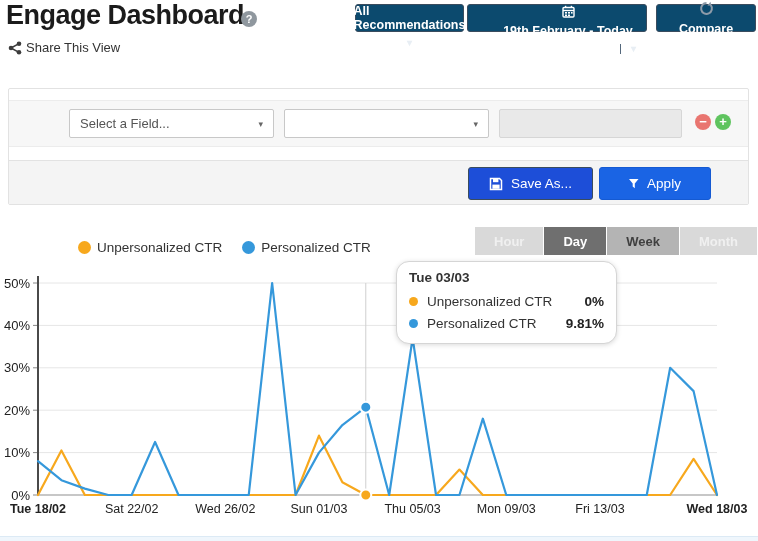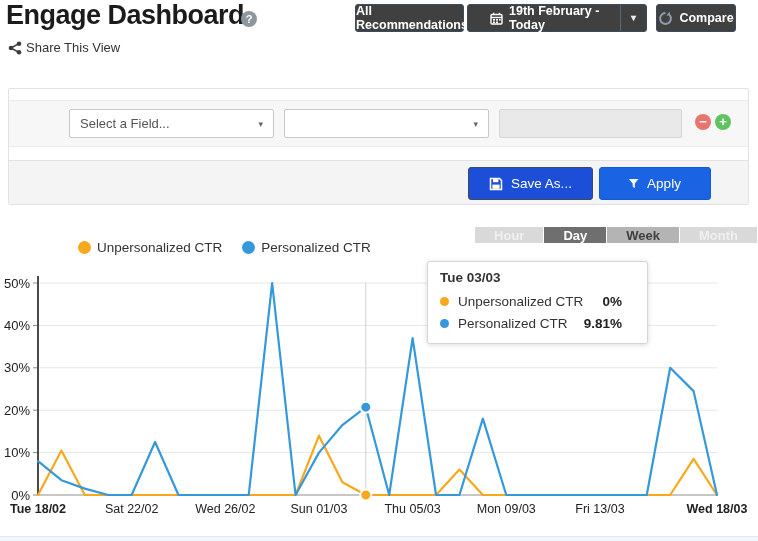"All Recommendations" .top-btn { background: #404040 -> #0c4a6e; flex-direction: none -> column }
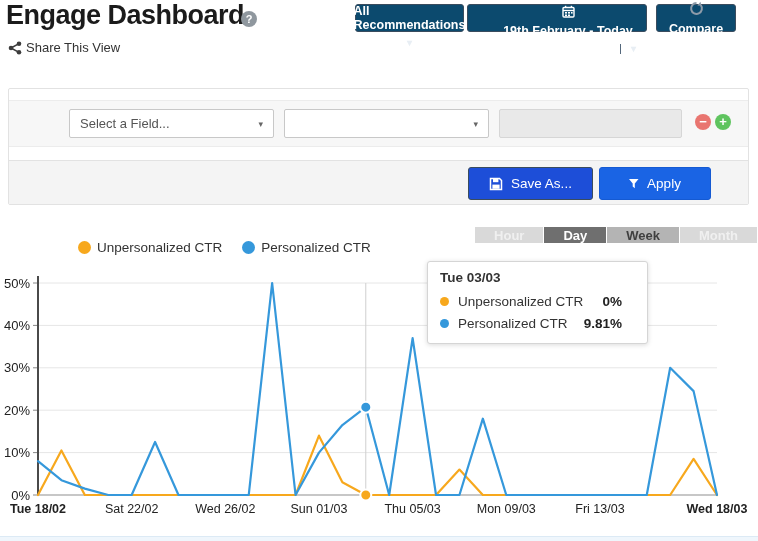"Compare" #btn-compare { width: 80px -> 100px }
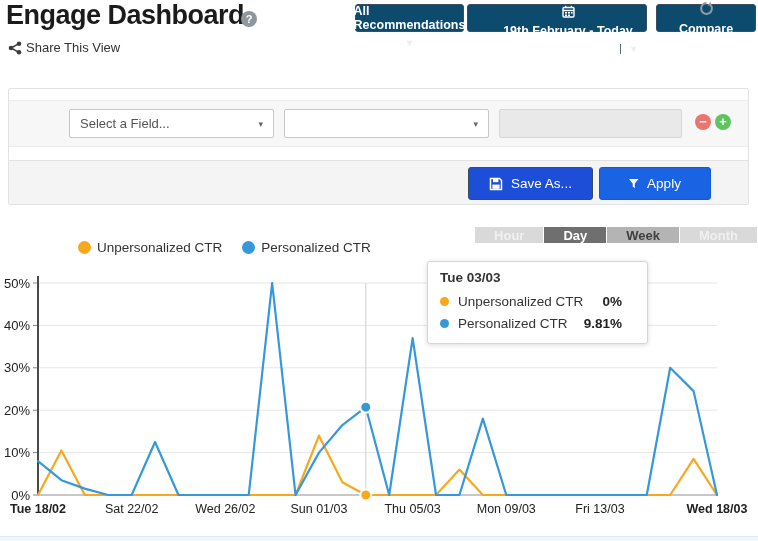"Day" .g-btn { height: 16px -> 28px }
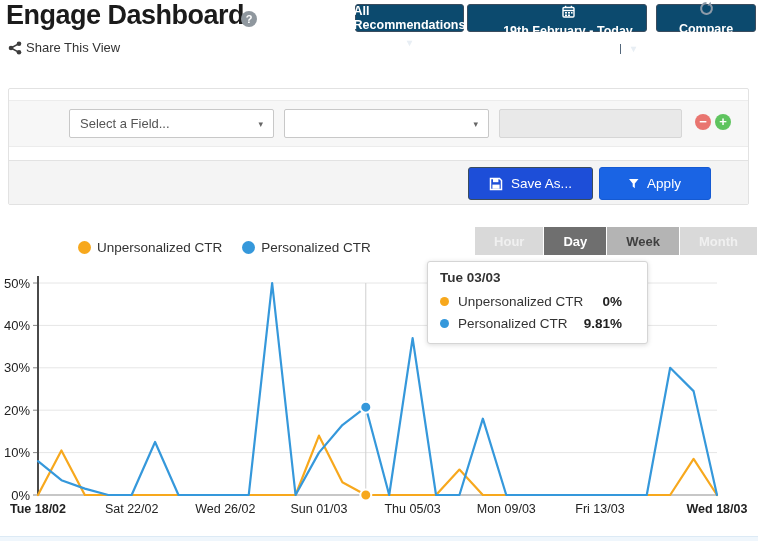"Tue 03/03" .tooltip { border-radius: 3px -> 13px; left: 427px -> 396px; padding: 8px 25px 9px 12px -> 8px 12px 9px 12px }
